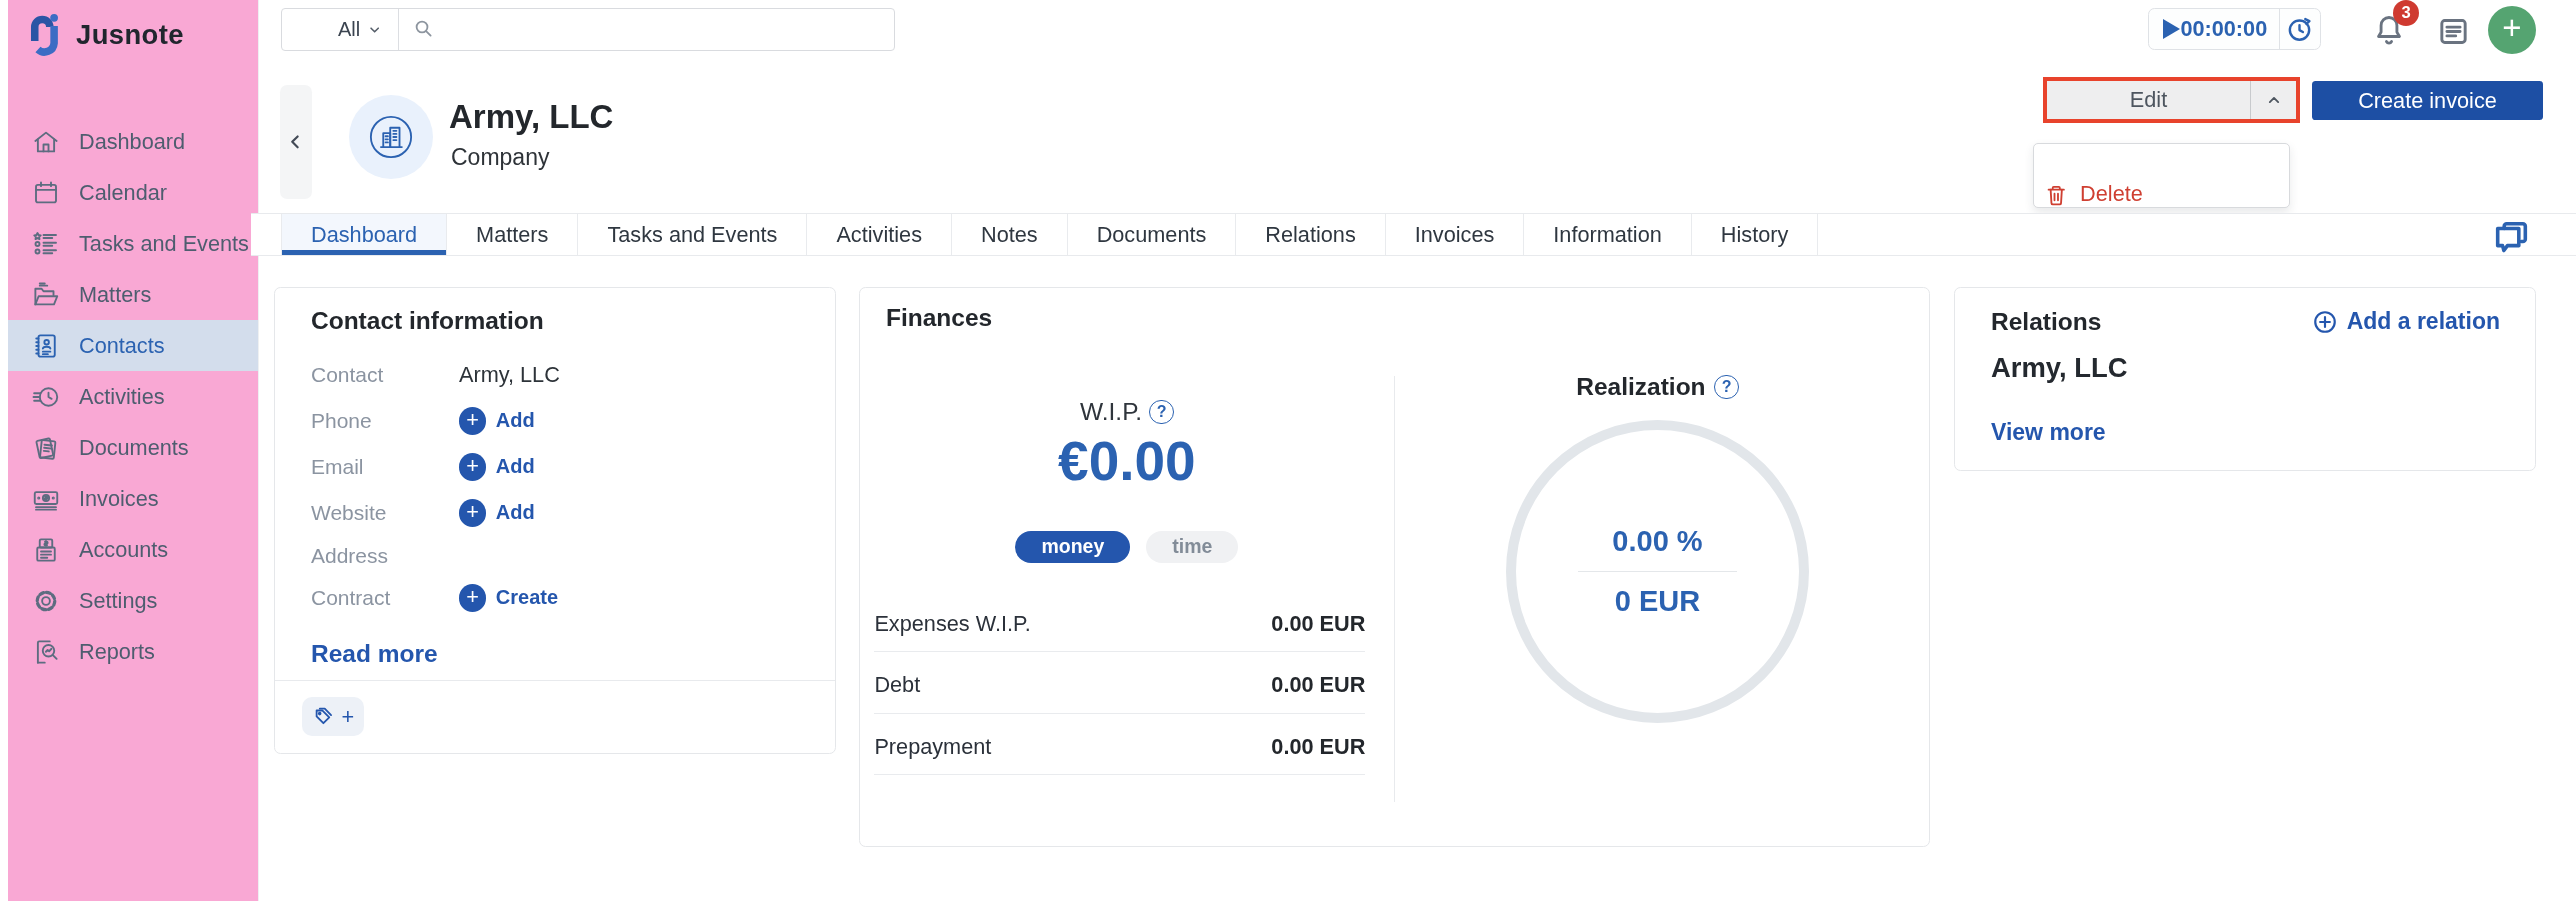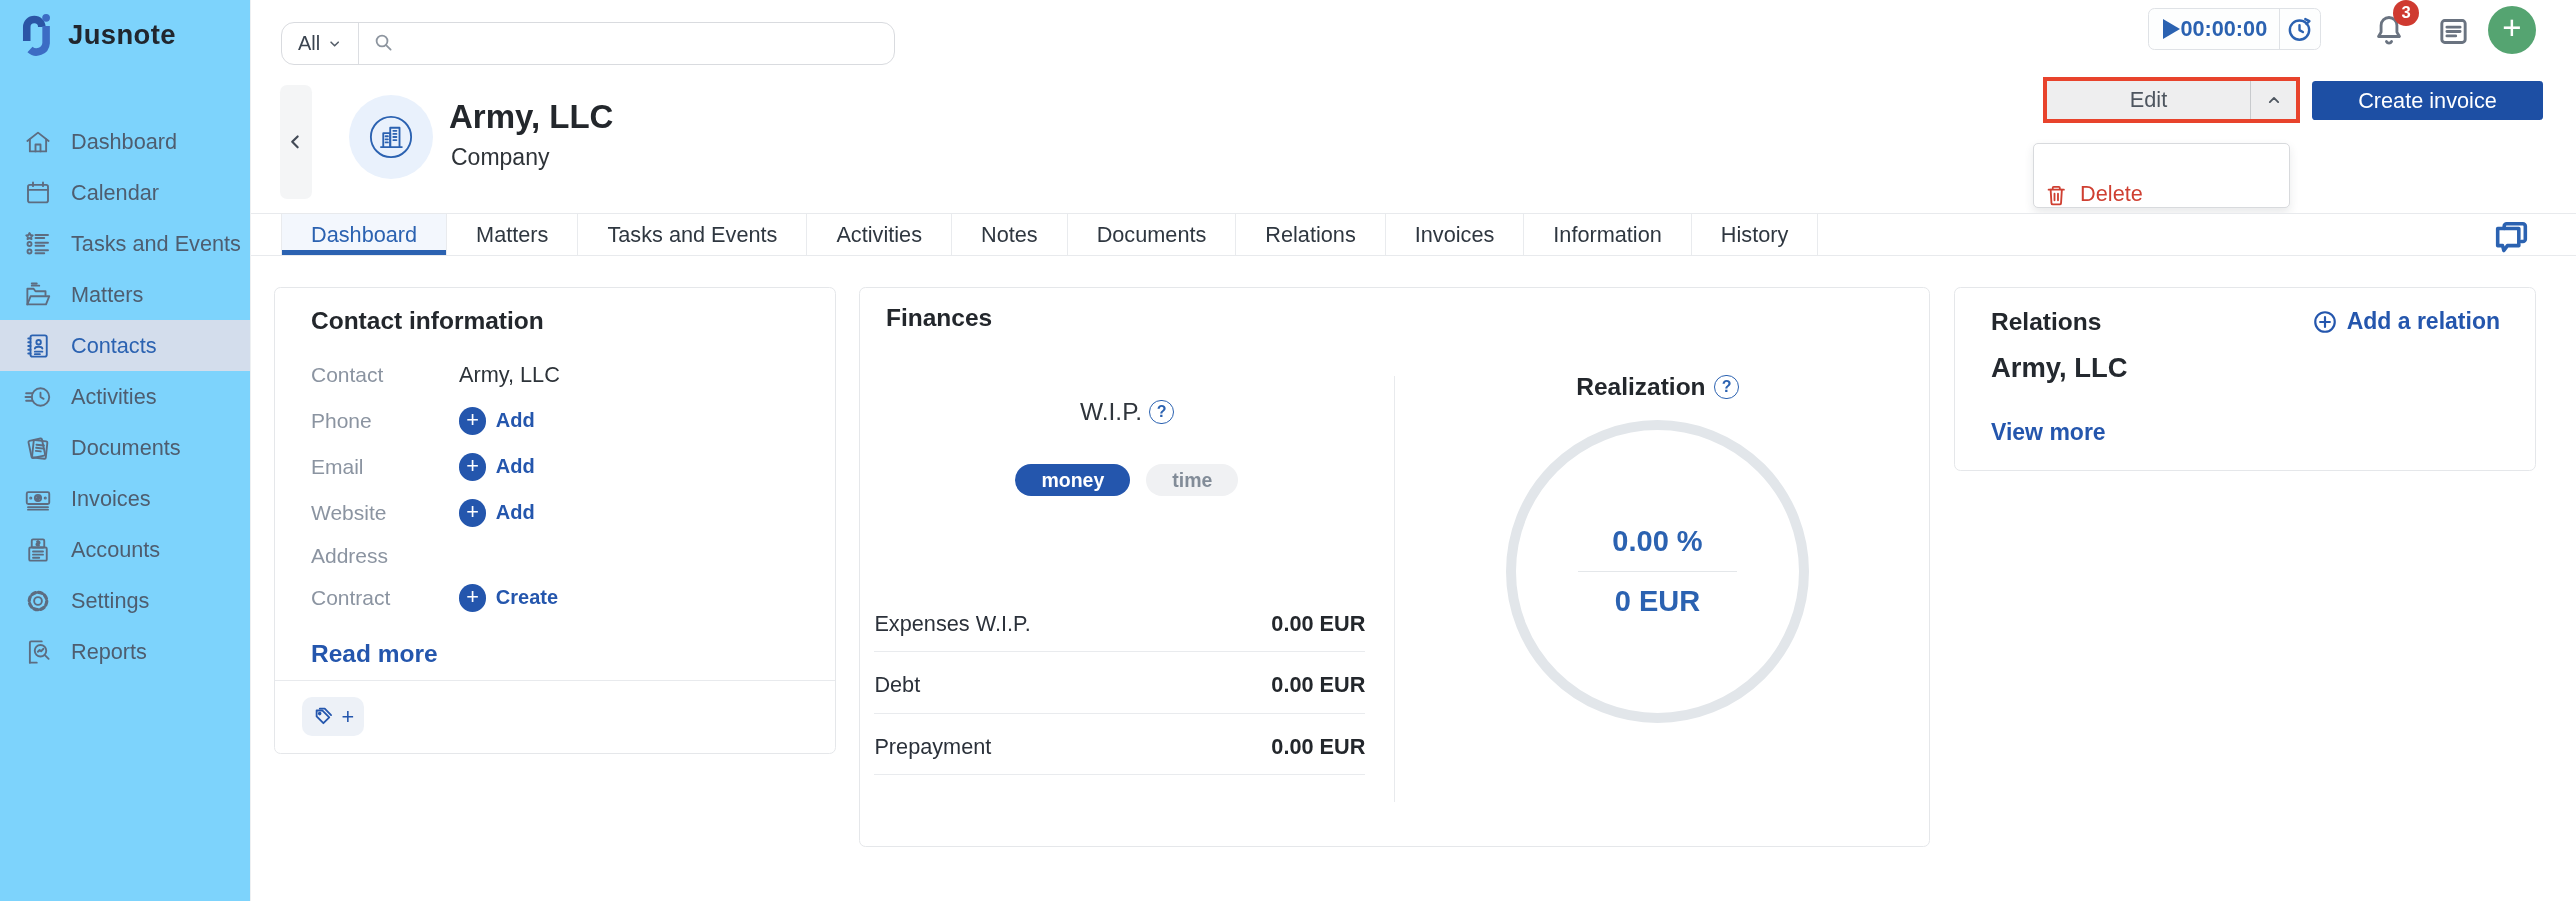"Jusnote" .sidebar { background: #7dd3fc -> #f9a8d4; left: 0 -> 8px }
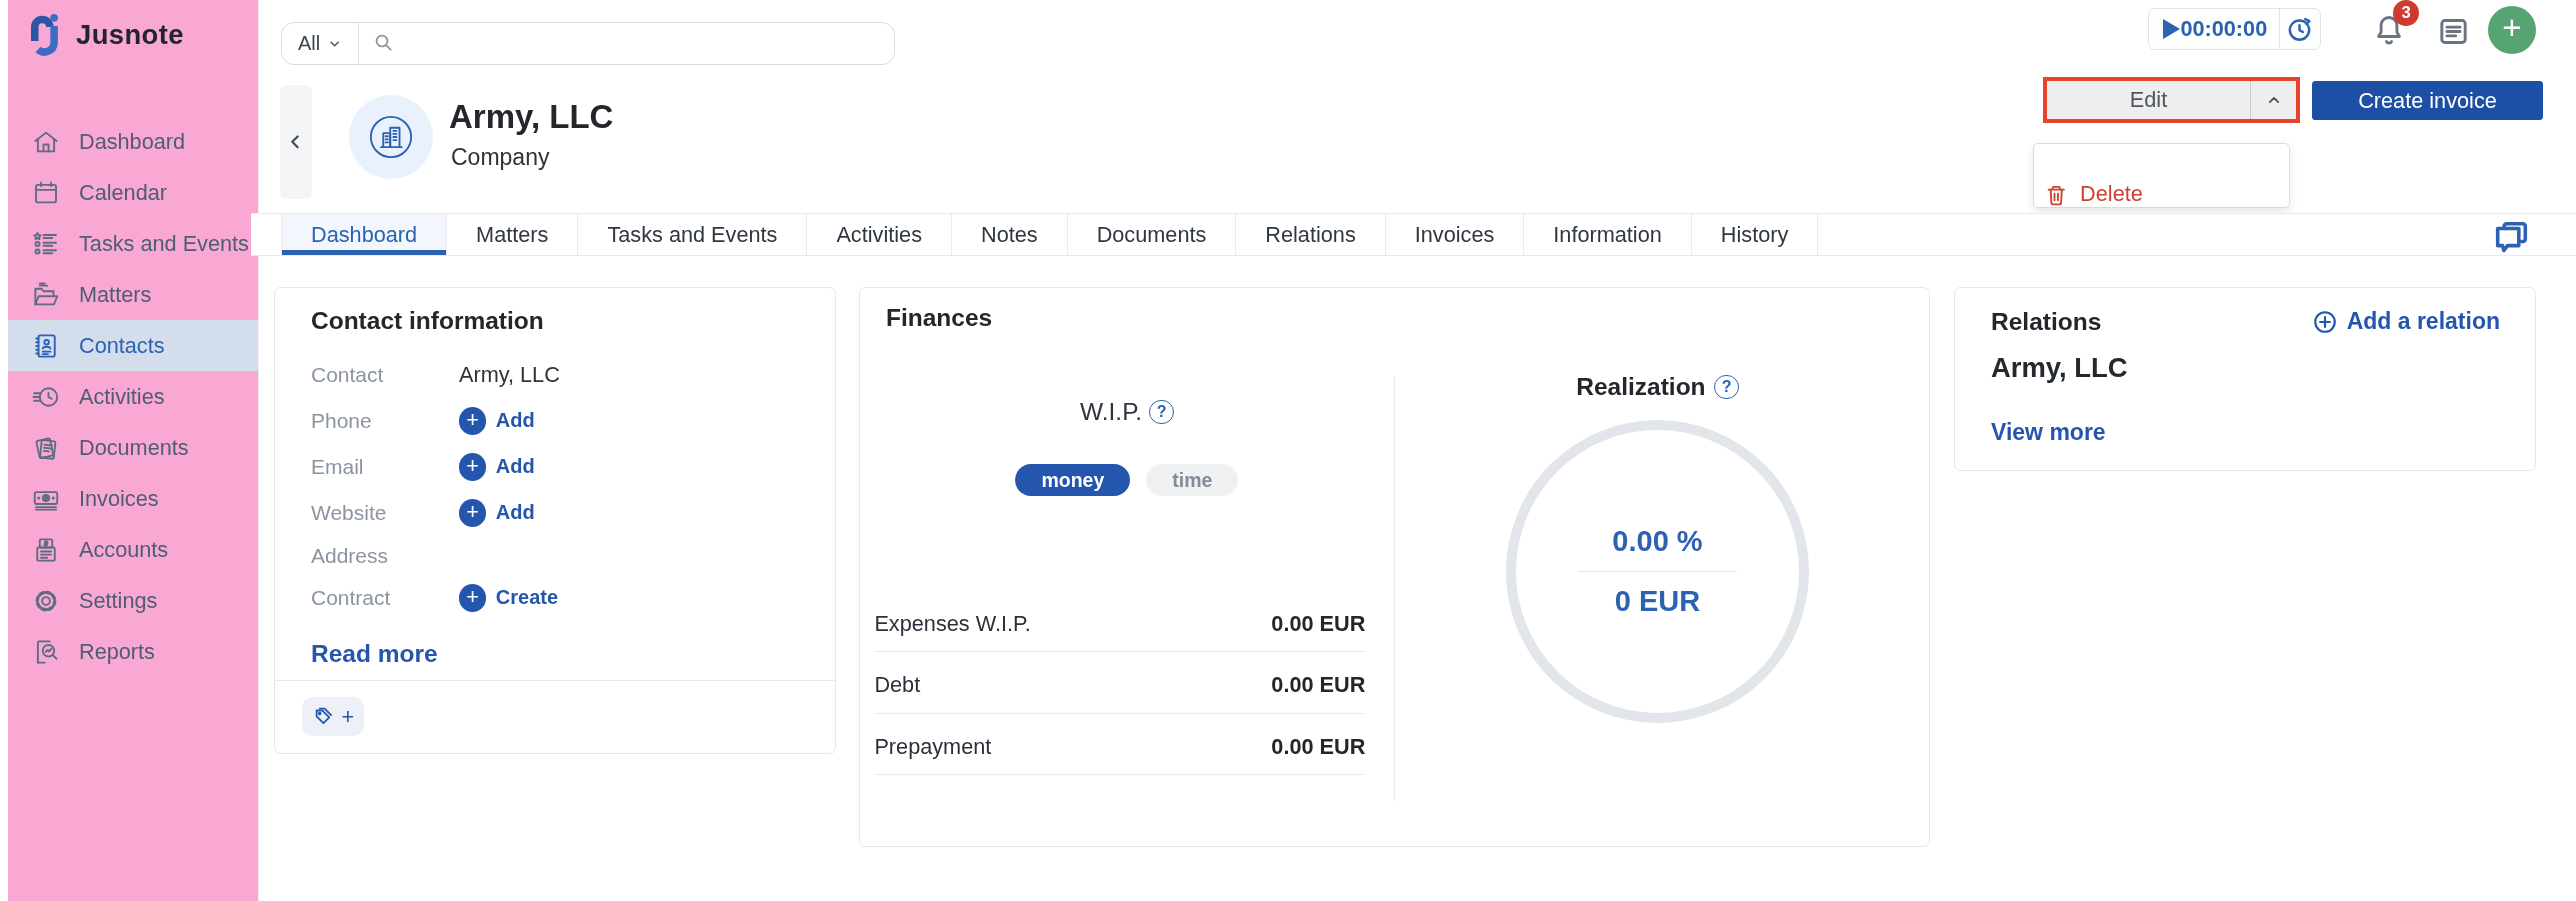"All" .searchbox { border-radius: 13px -> 4px; padding-left: none -> 40px; top: 22px -> 8px }
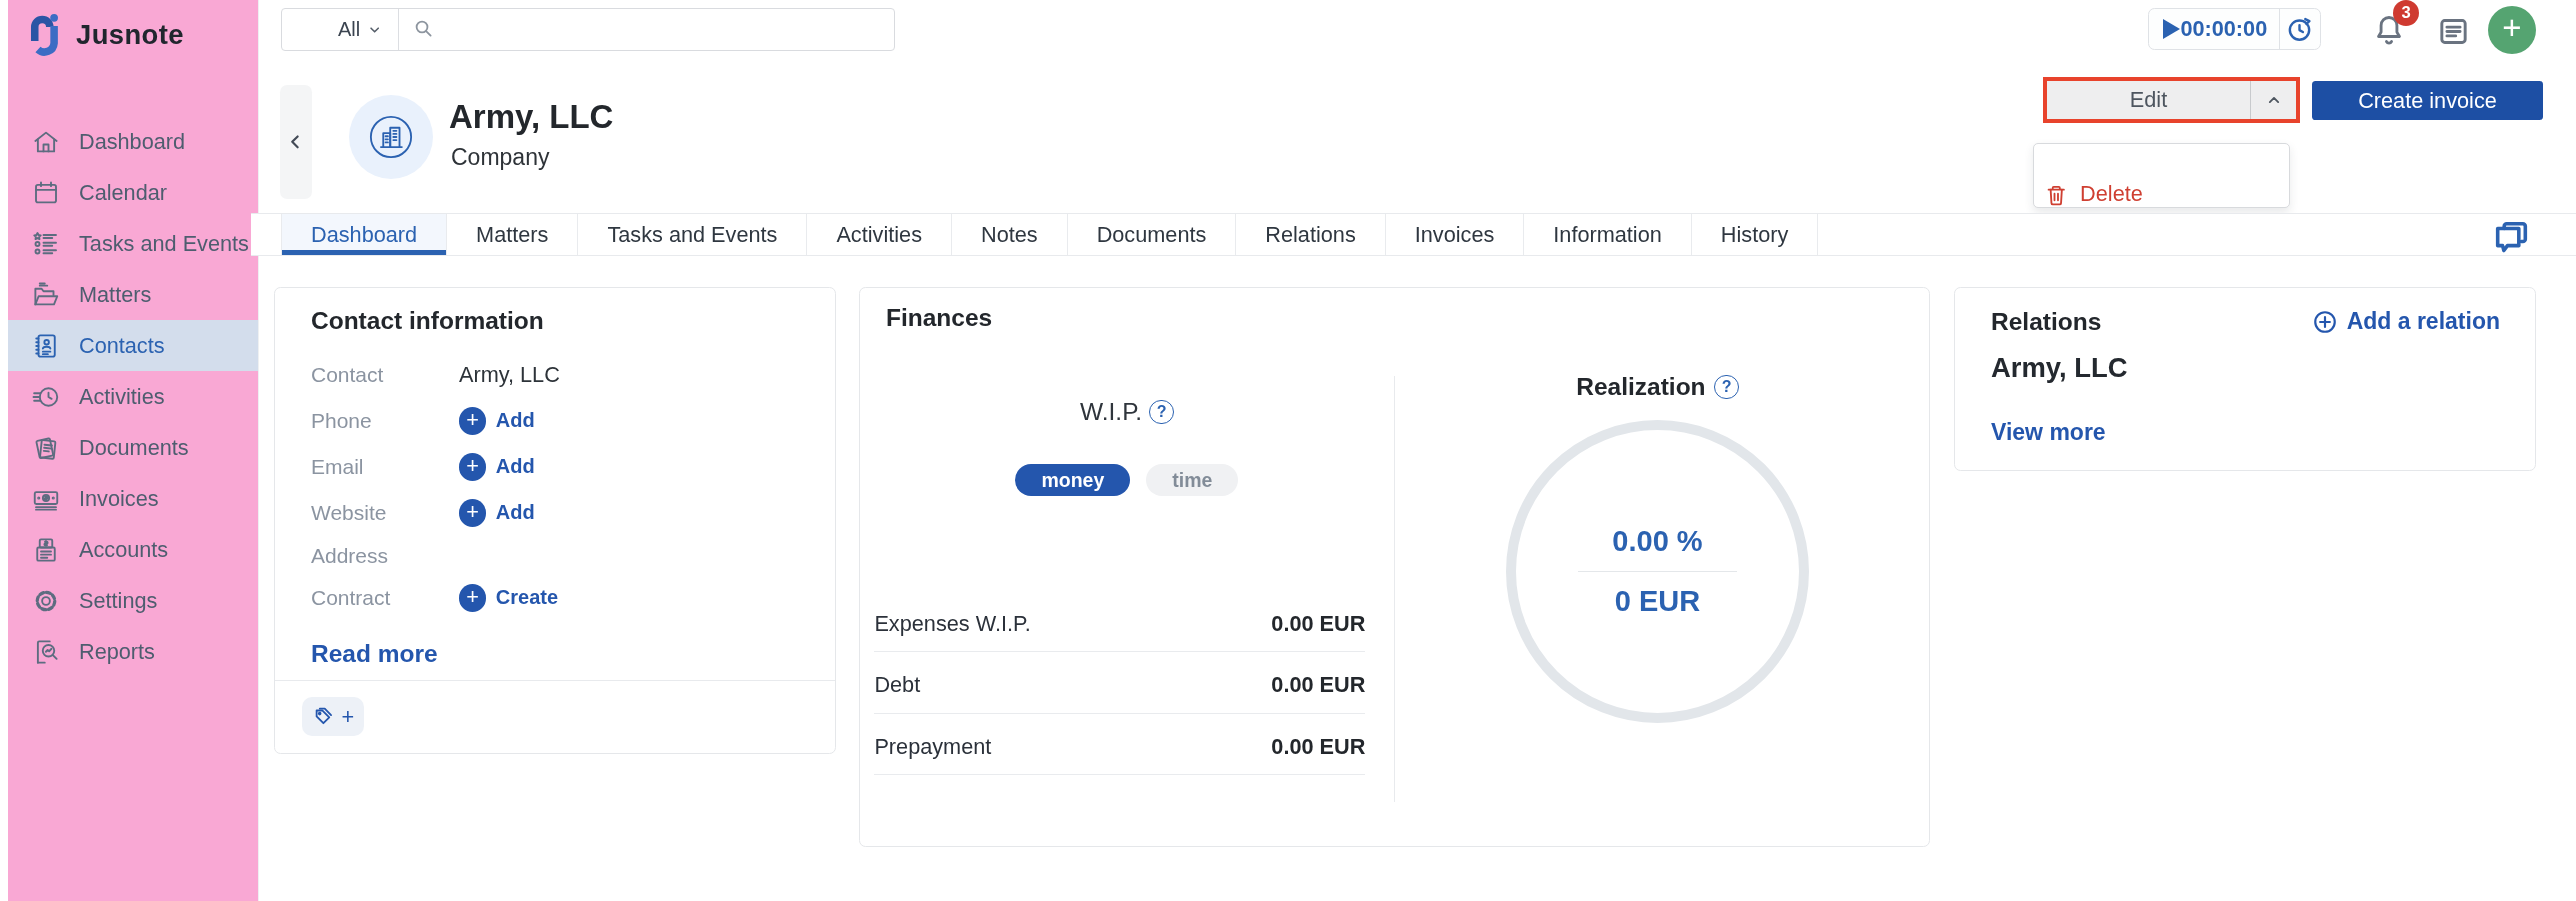"€0.00" div.wipamount { html: none -> <div>€0.00</div> }
